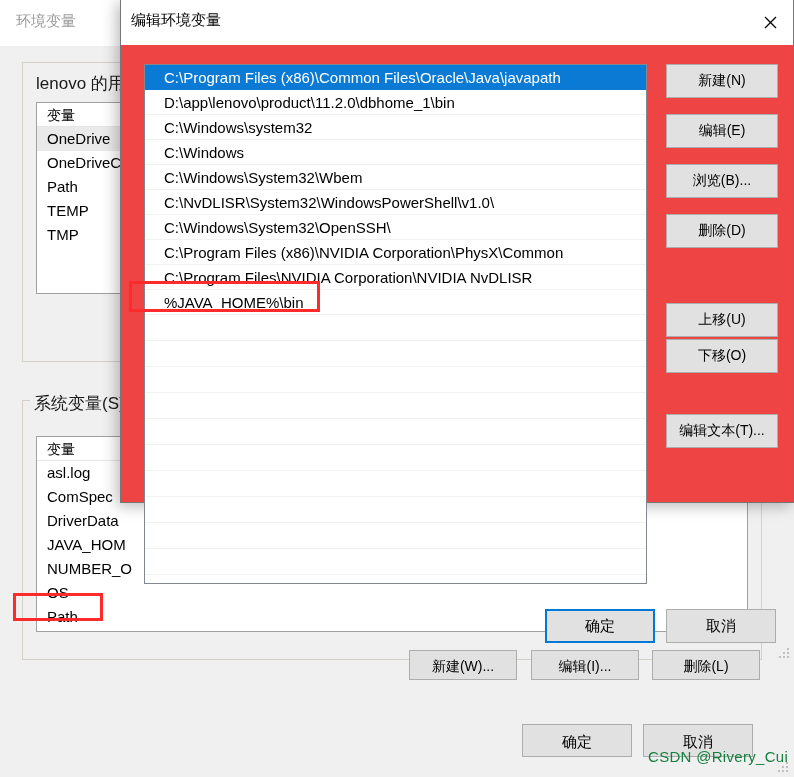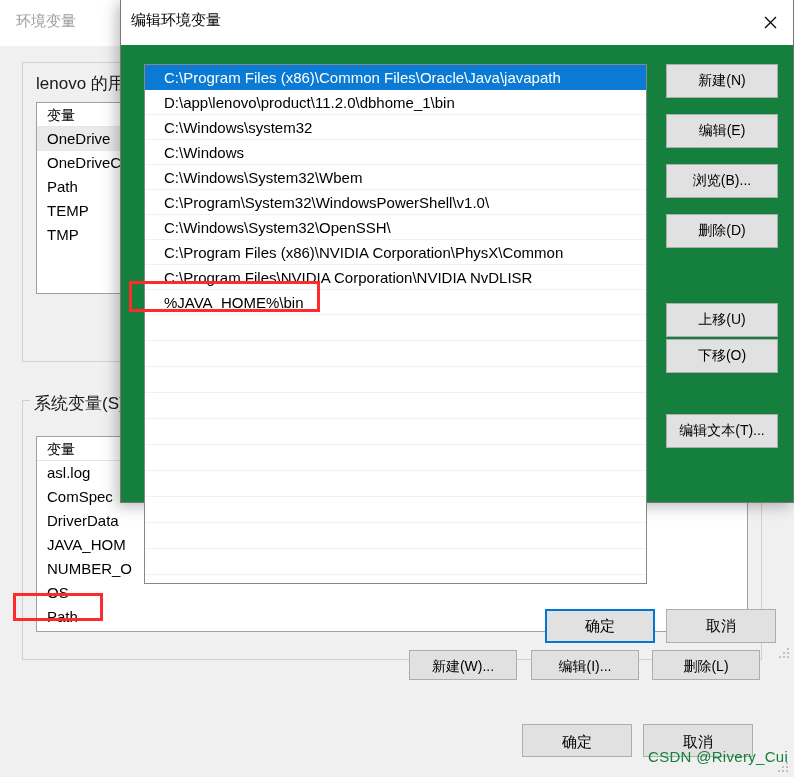"编辑环境变量" #edit-dialog { background: #15803d -> #ef4444 }
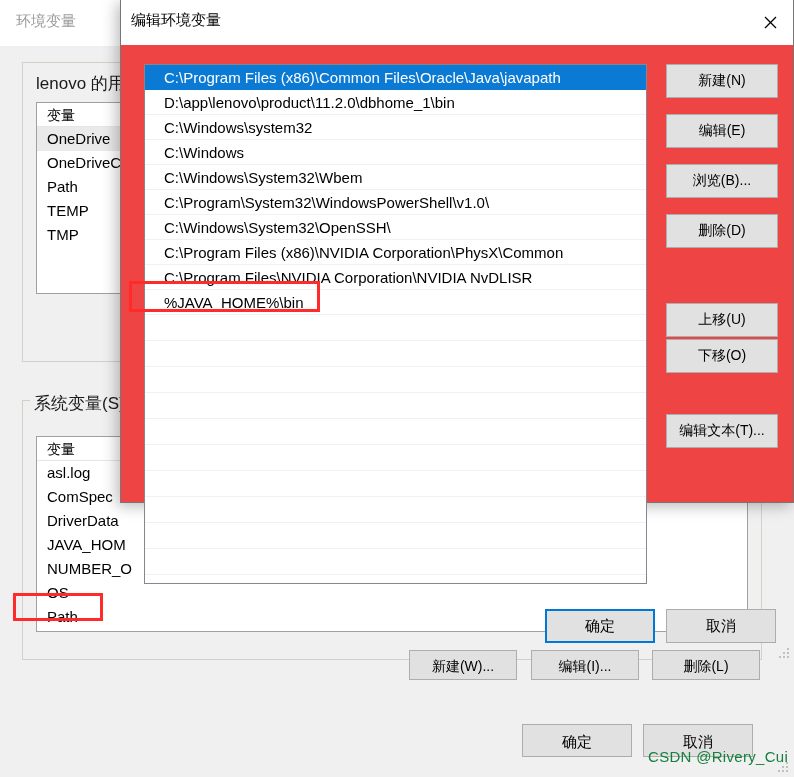"C:\Program\System32\WindowsPowerShell\v1" div.path-row { text: Program -> NvDLISR }
